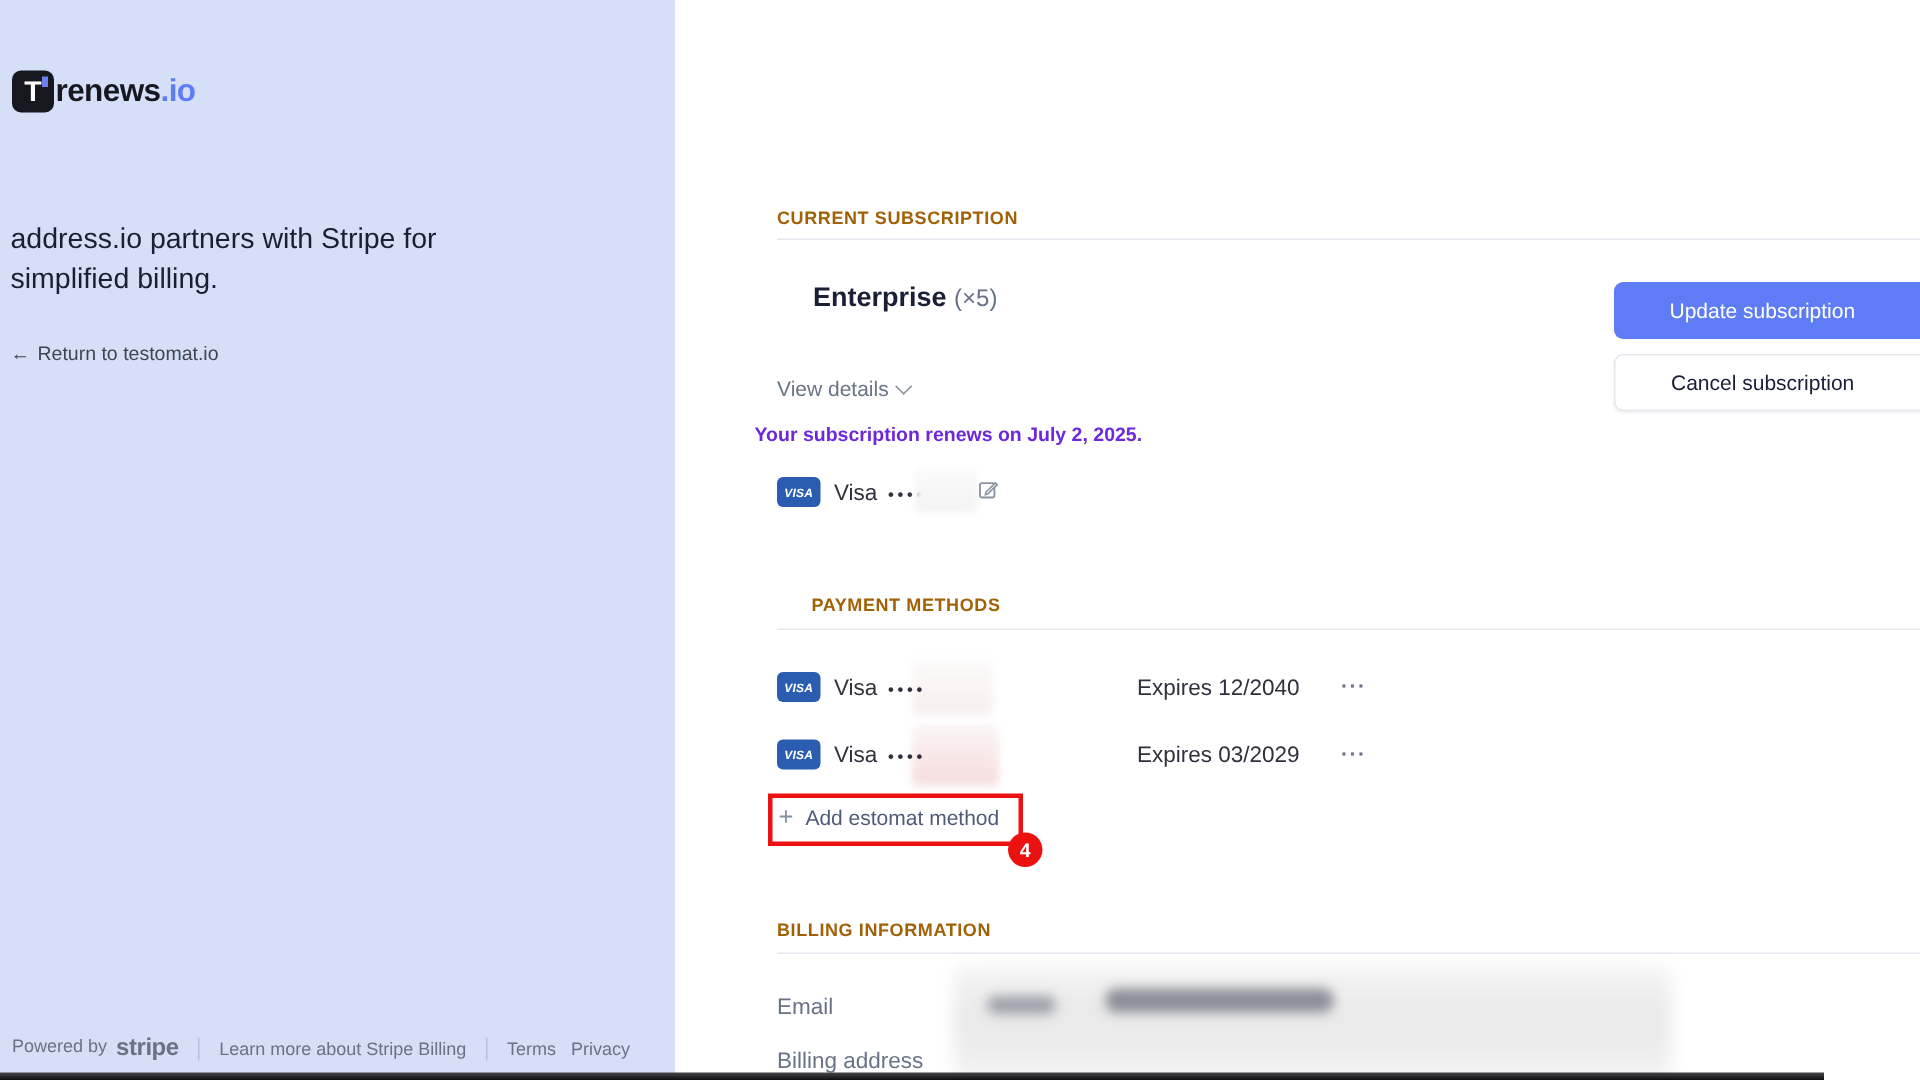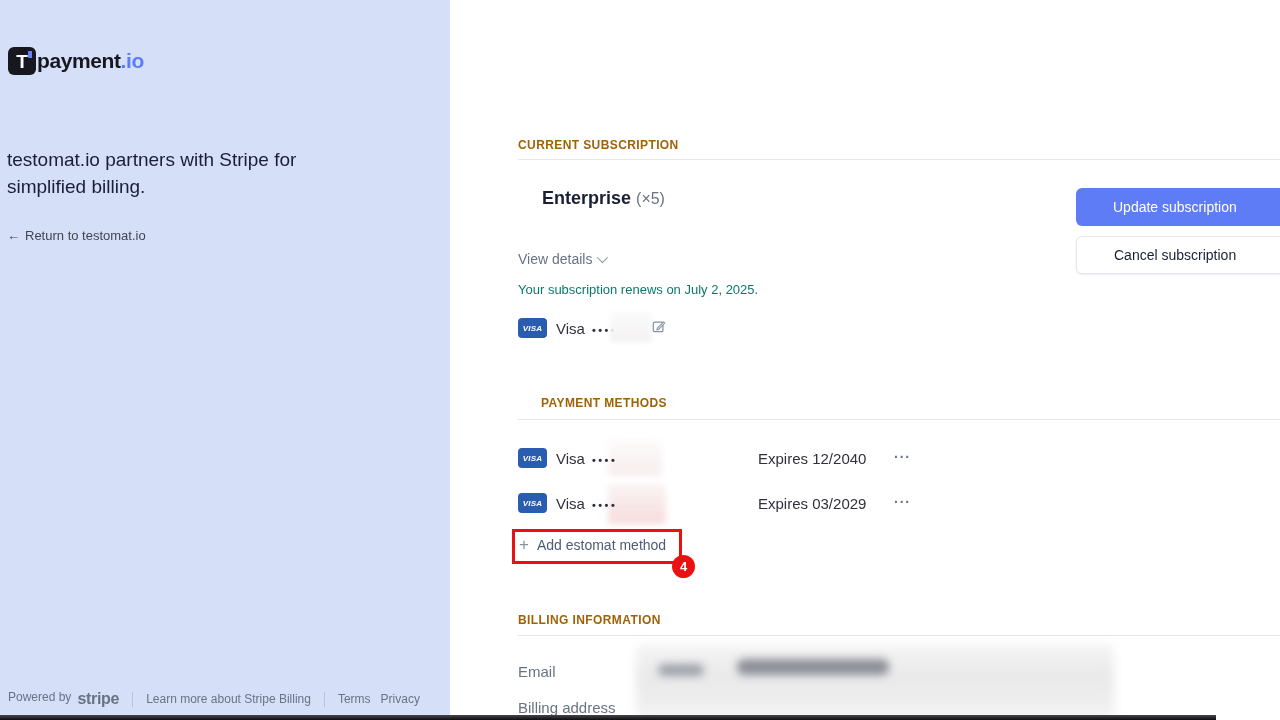"payment" span { text: payment -> renews }
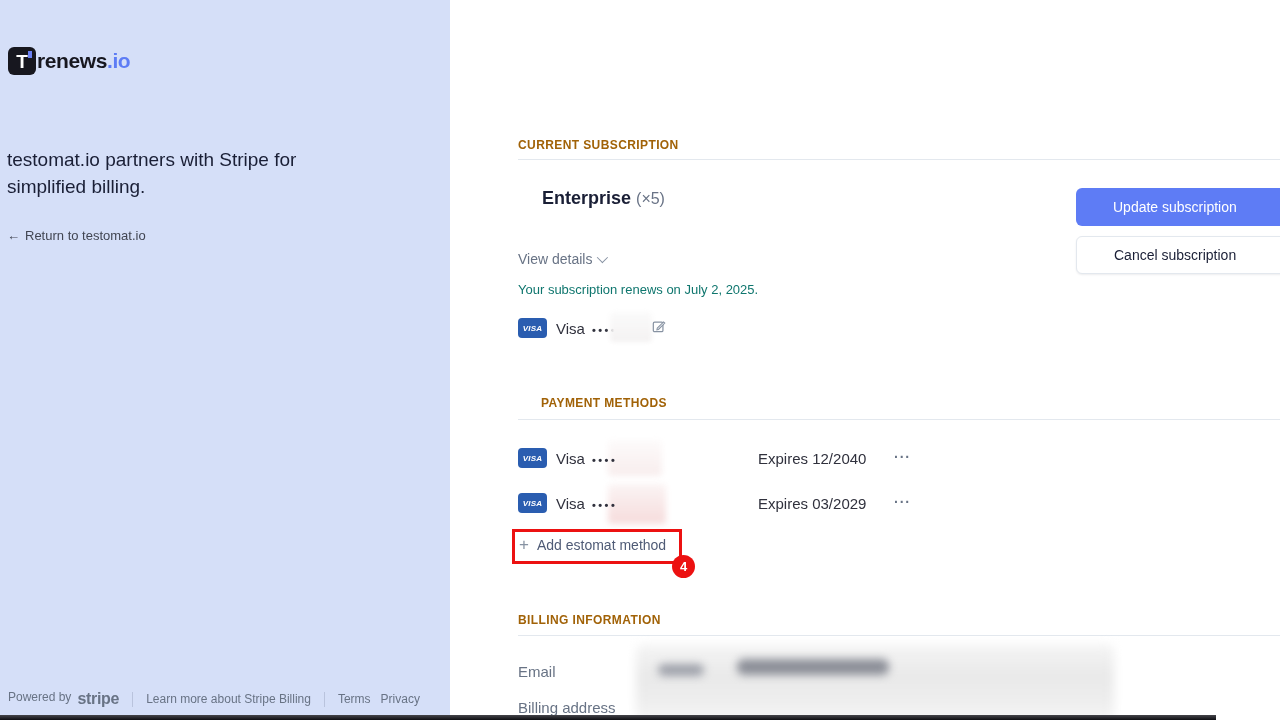"testomat.io partners with Stripe for" div.headline { text: testomat.io -> address.io }
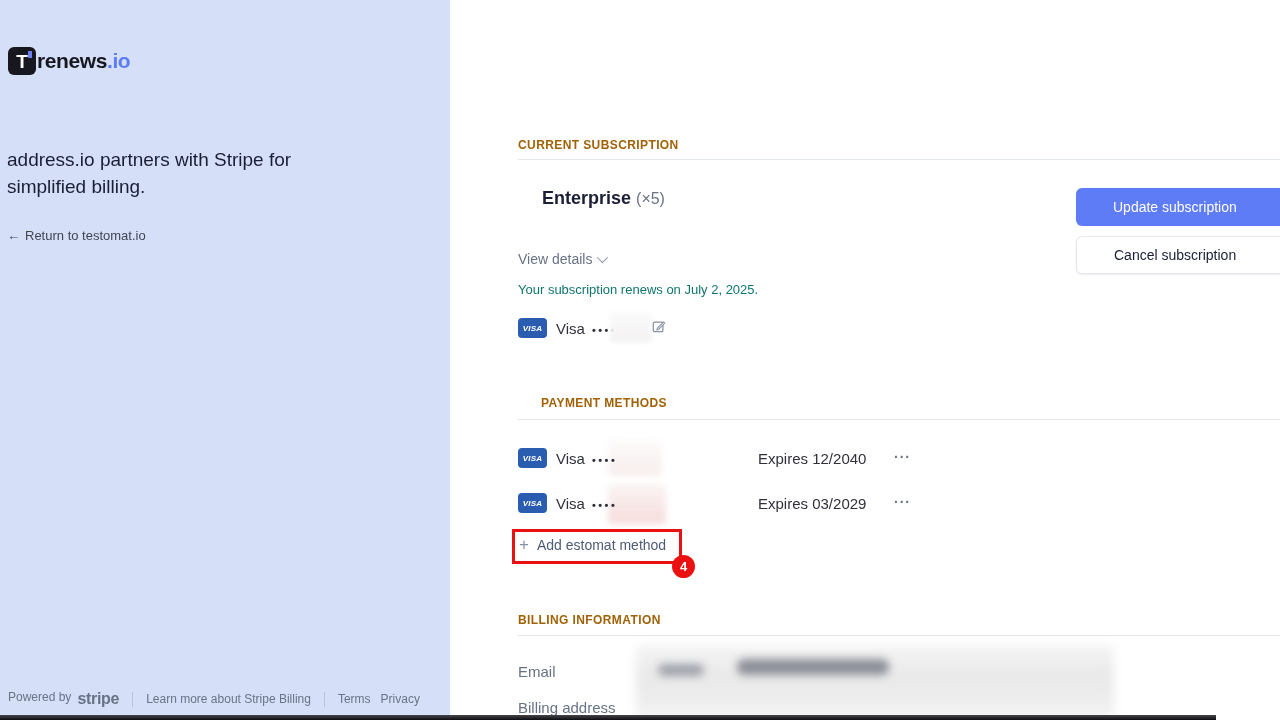"Your subscription renews on July" .renews { color: #0f766e -> #6d28d9; font-weight: none -> bold; left: 518px -> 503px }
